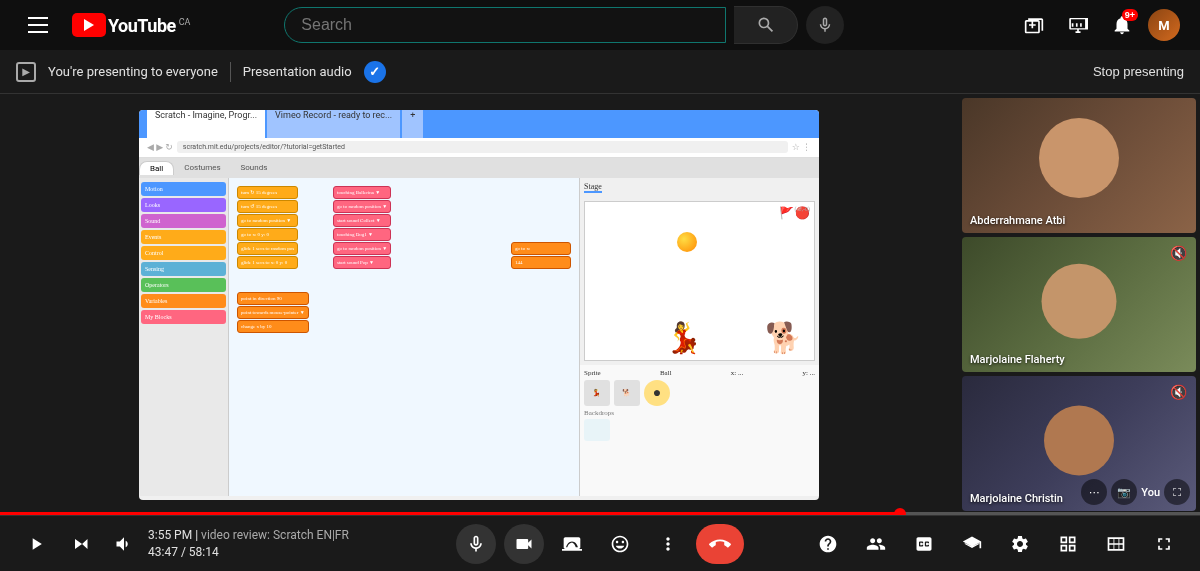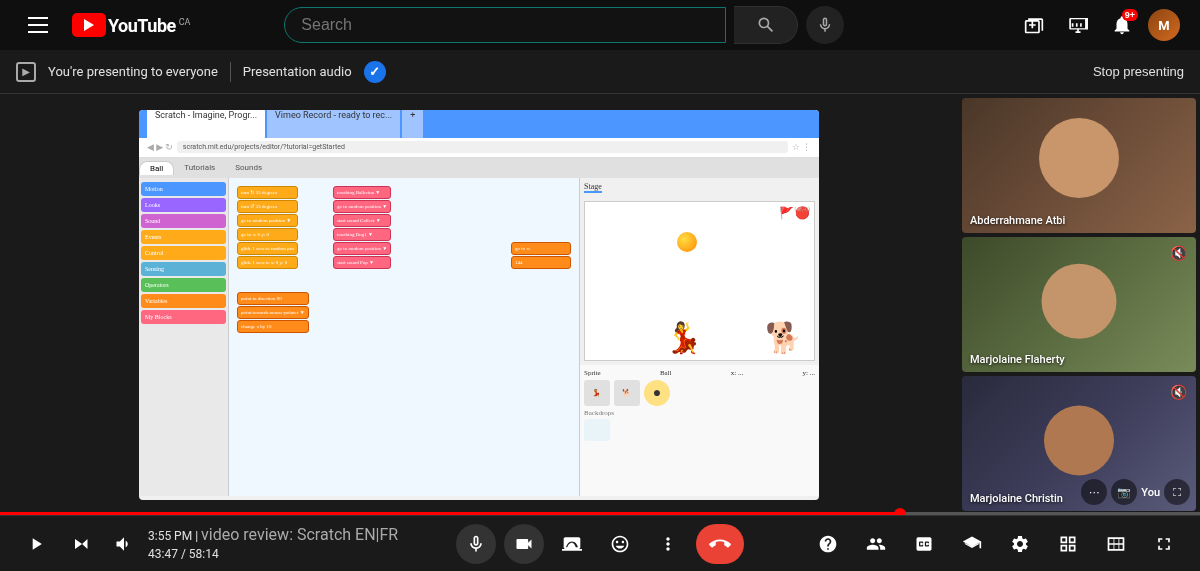"Tutorials" div { text: Tutorials -> Costumes }
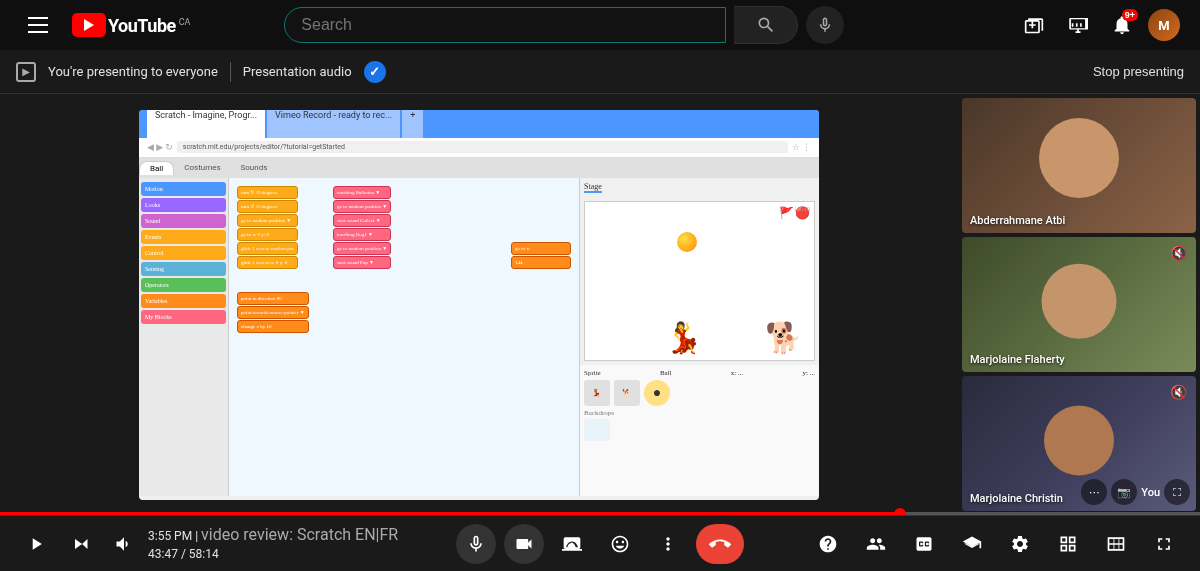"video review: Scratch EN|FR" .time-info .call-title { font-size: 16px -> 12px }
